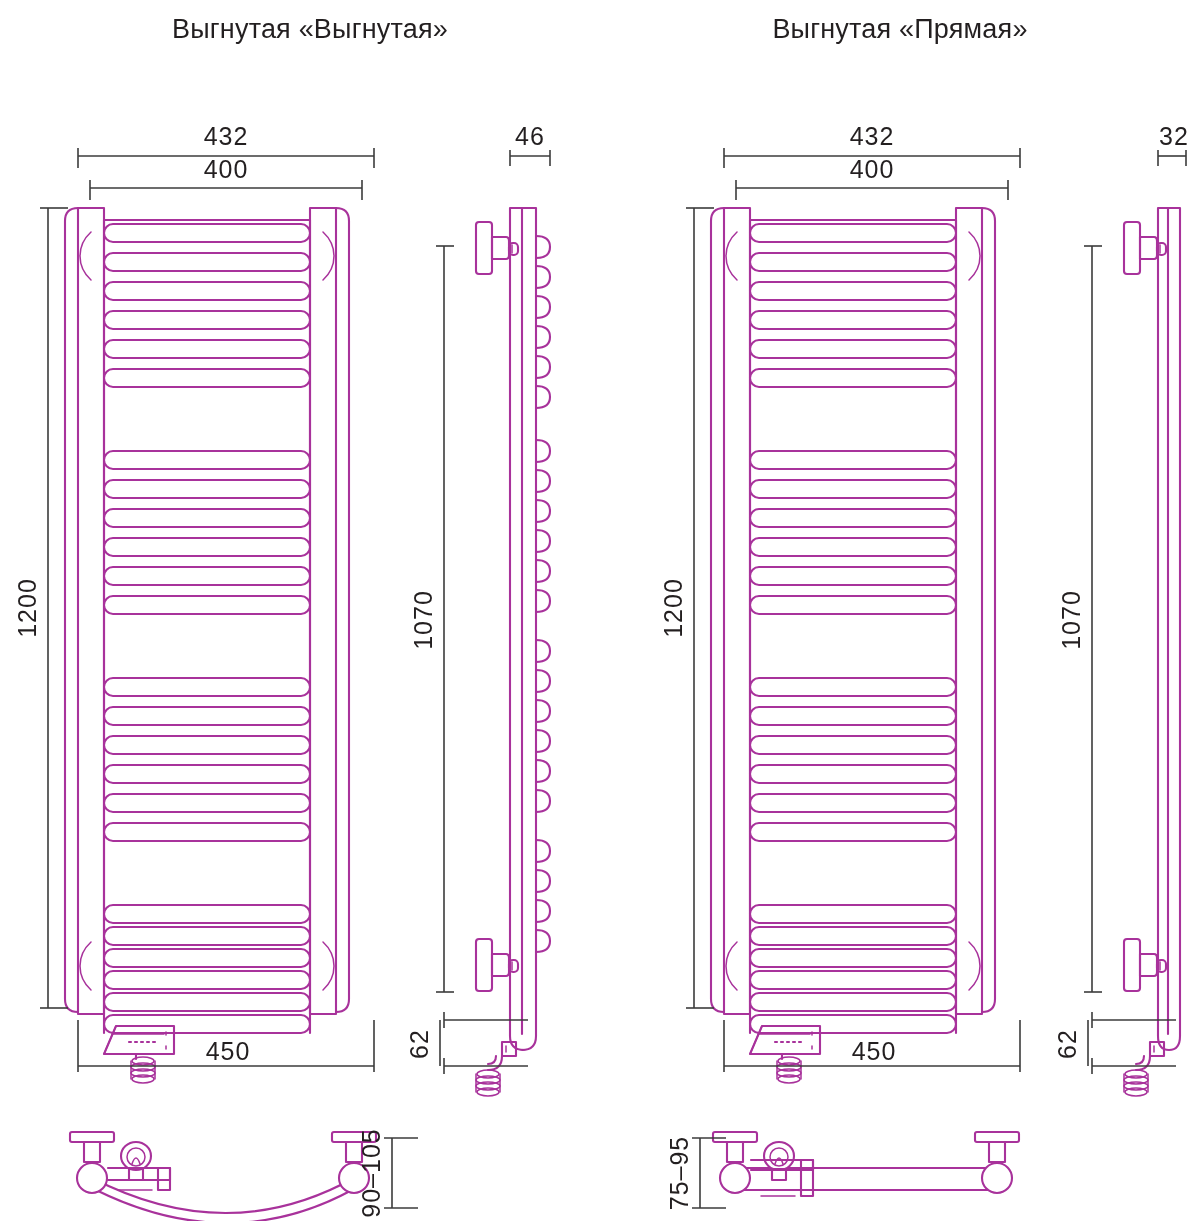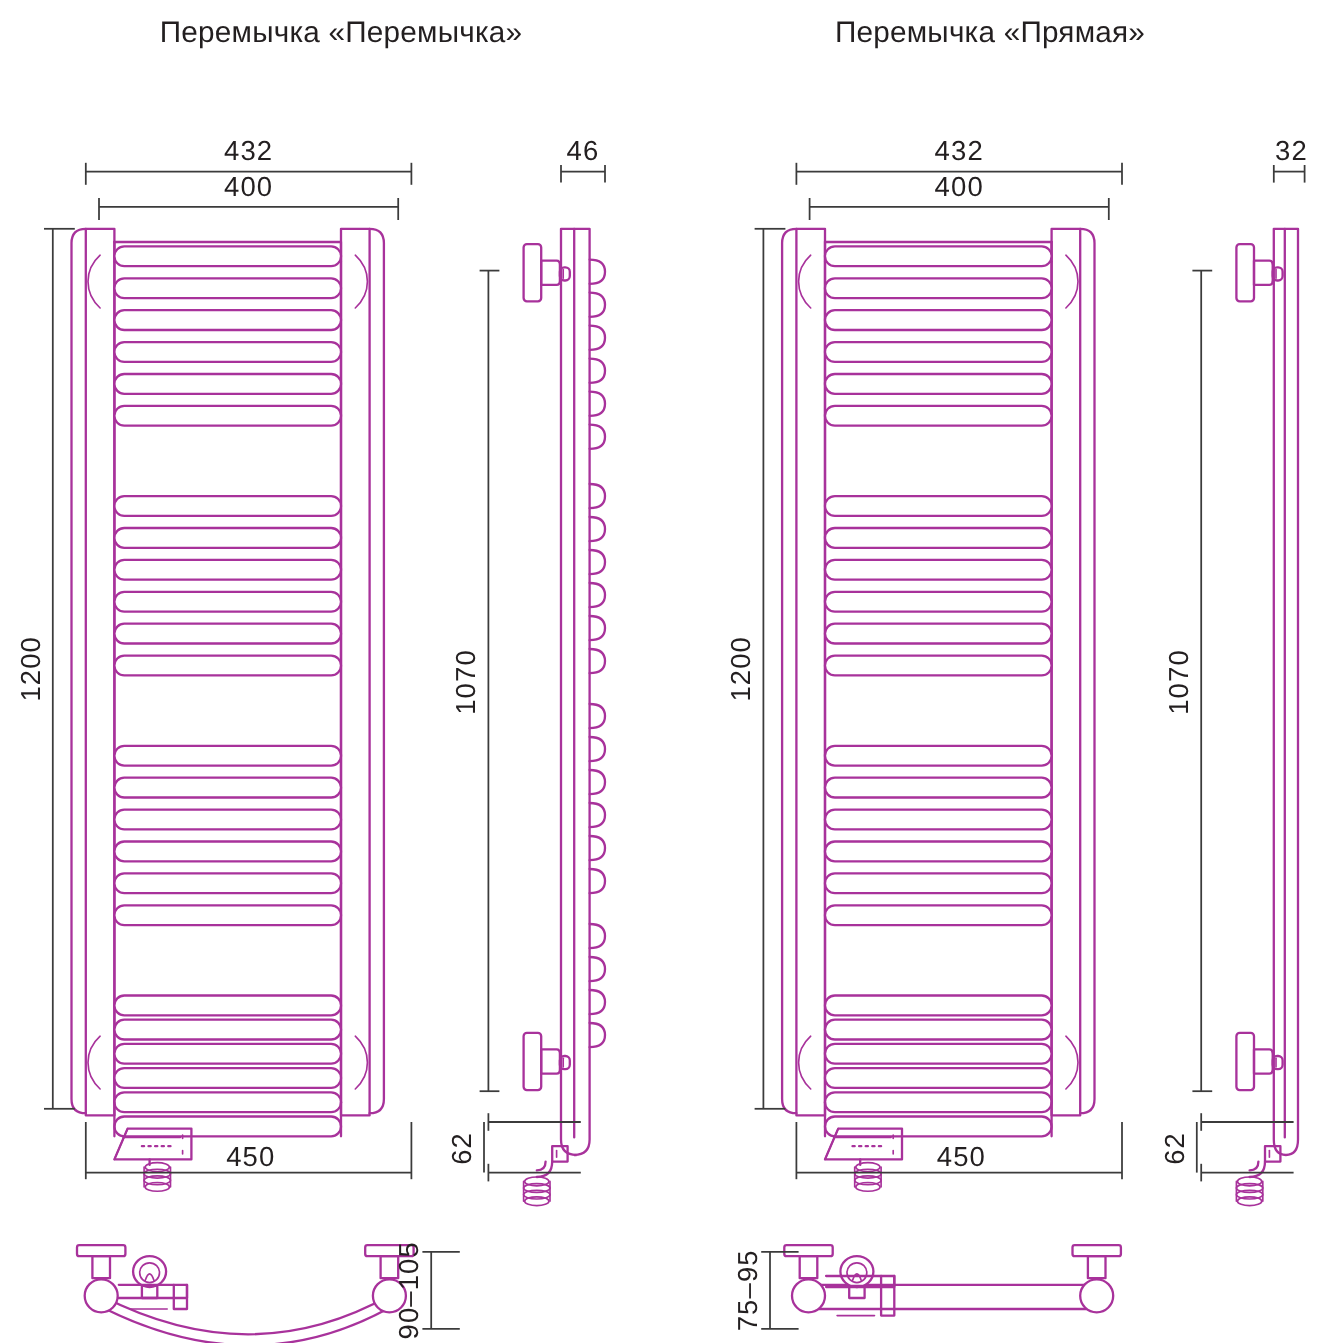"Перемычка «Перемычка»" div.ttl { text: Перемычка «Перемычка -> Выгнутая «Выгнутая }
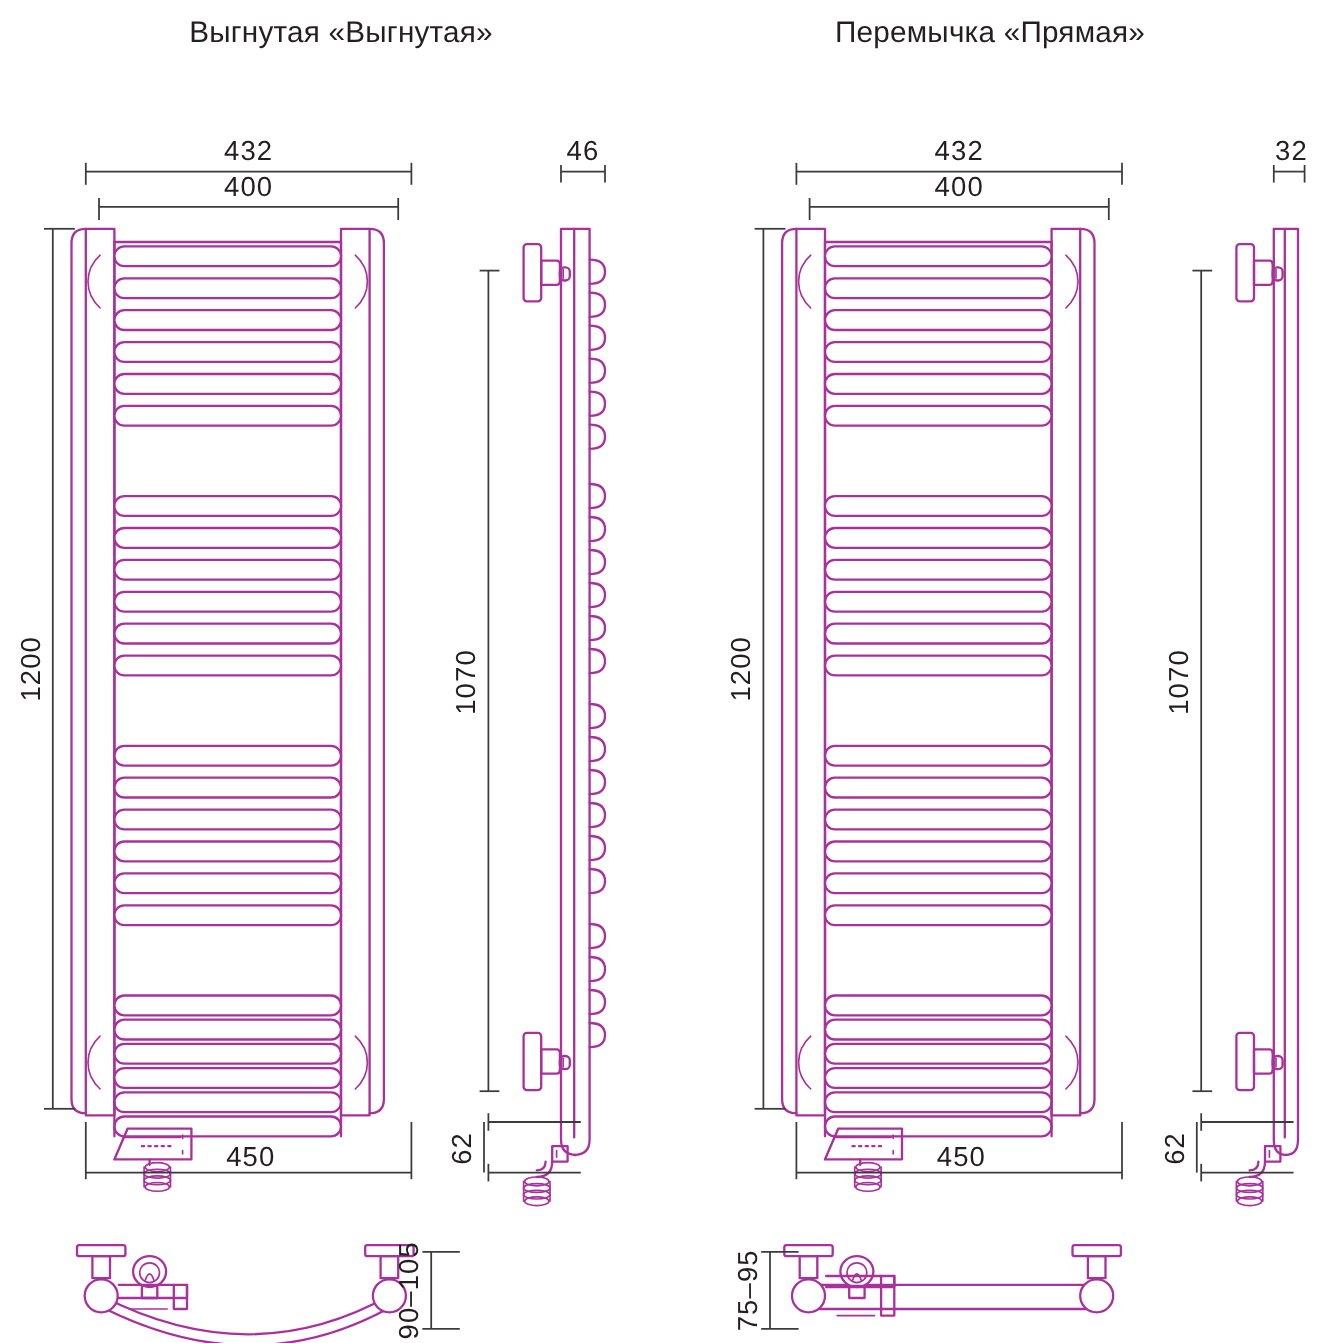"Перемычка «Прямая»" div.ttl { text: Перемычка -> Выгнутая }
